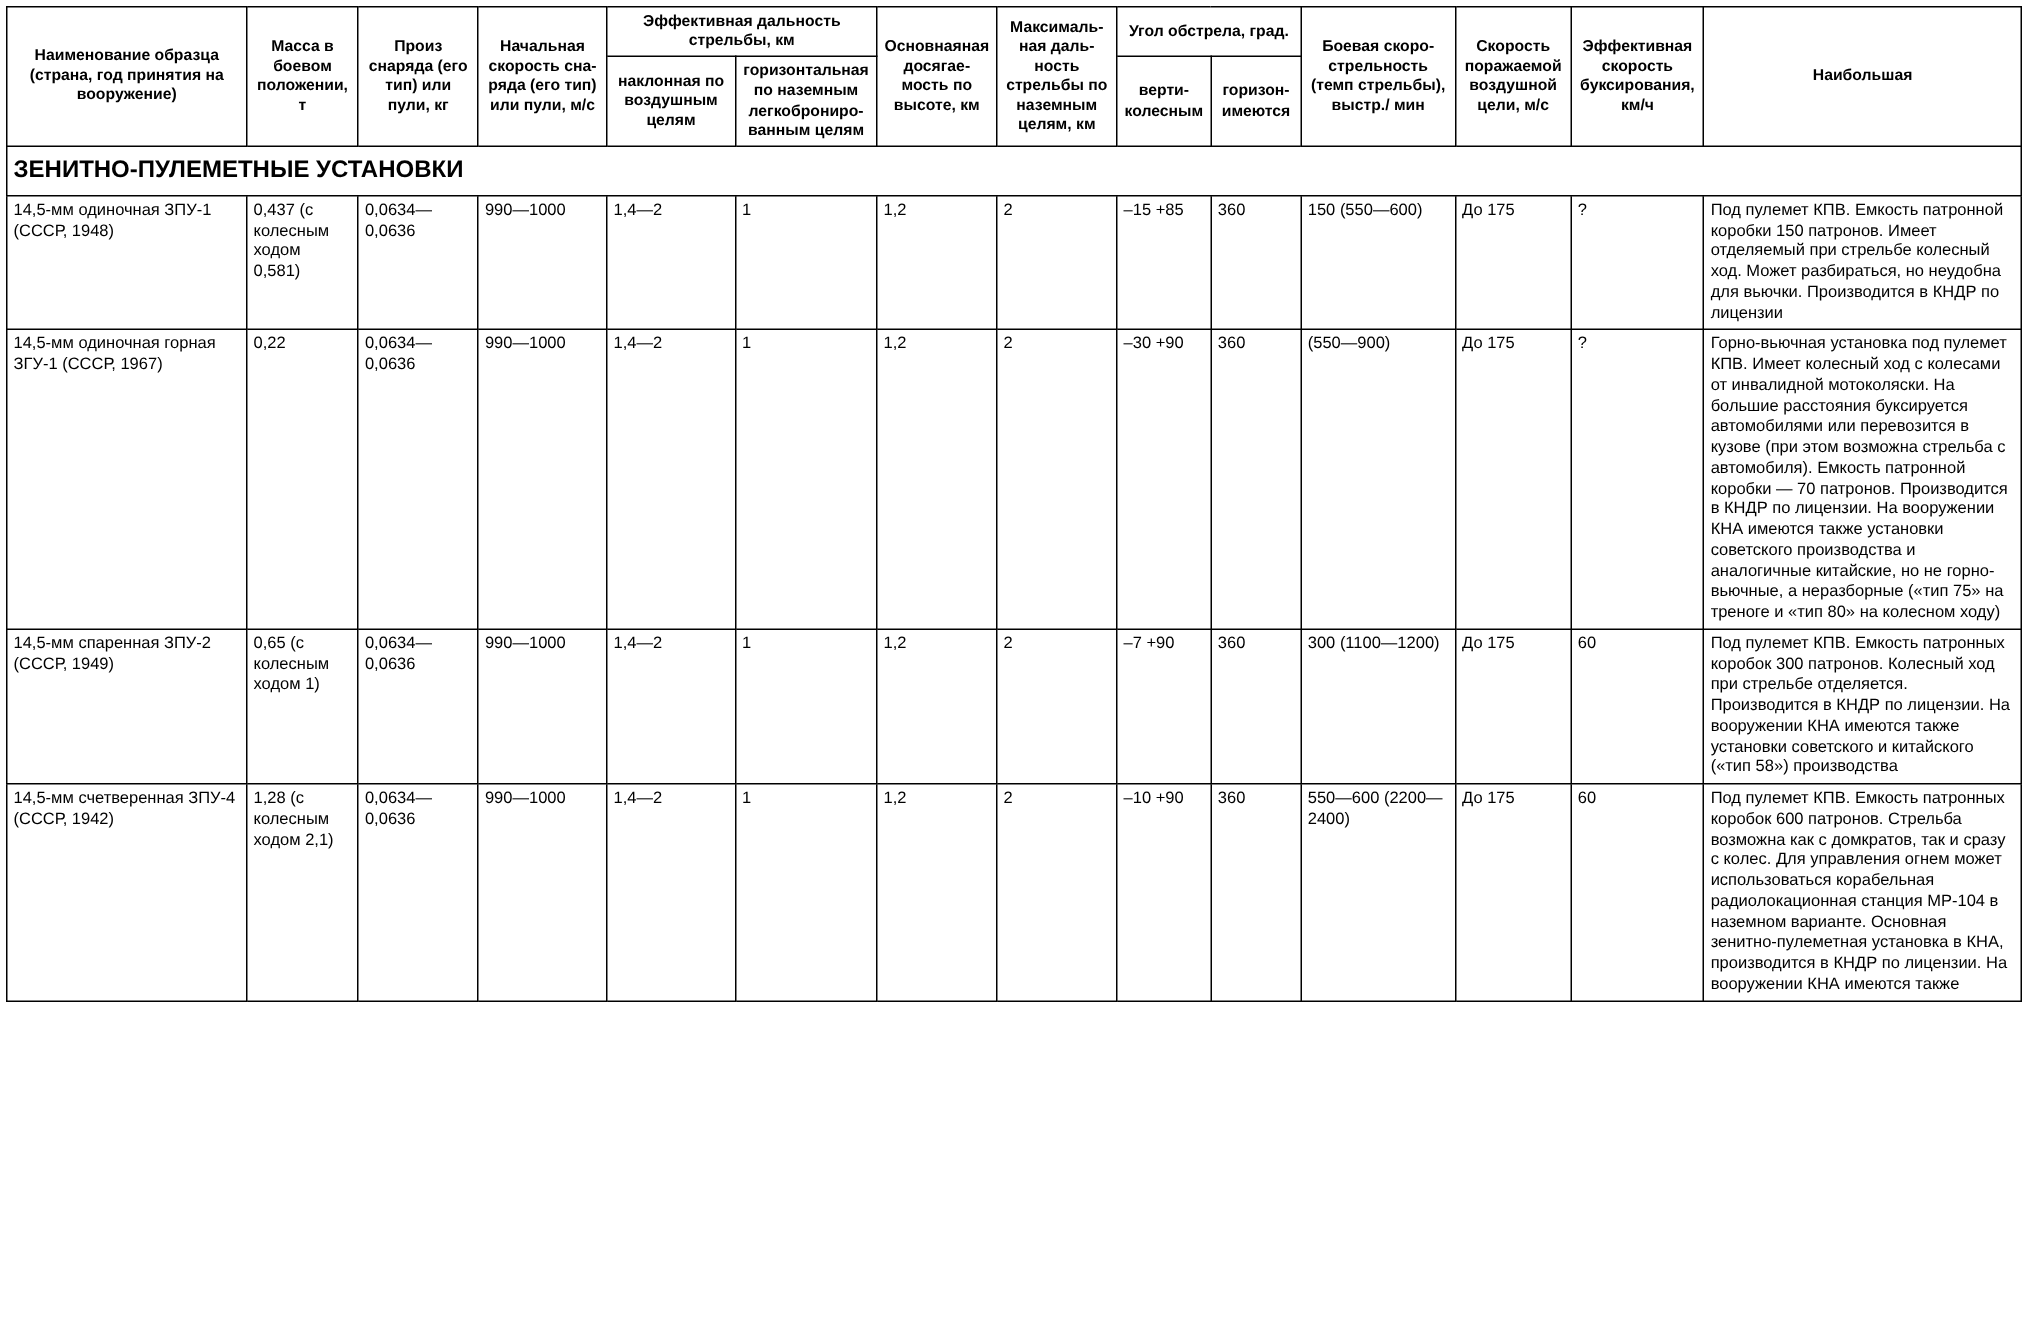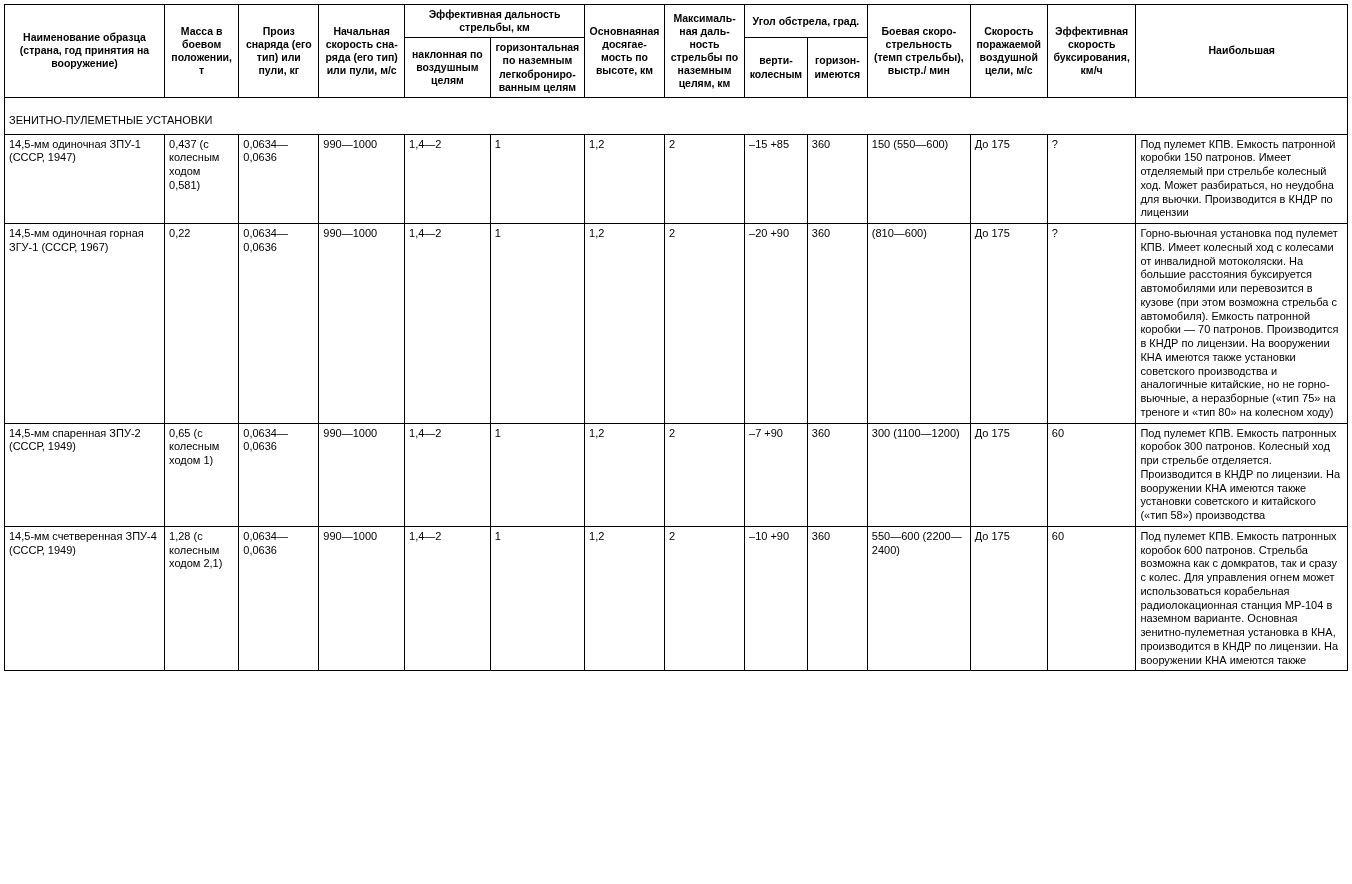"ЗЕНИТНО-ПУЛЕМЕТНЫЕ УСТАНОВКИ" .section-row td { font-size: 11px -> 16px; font-weight: normal -> bold; padding-top: 16px -> 6px }
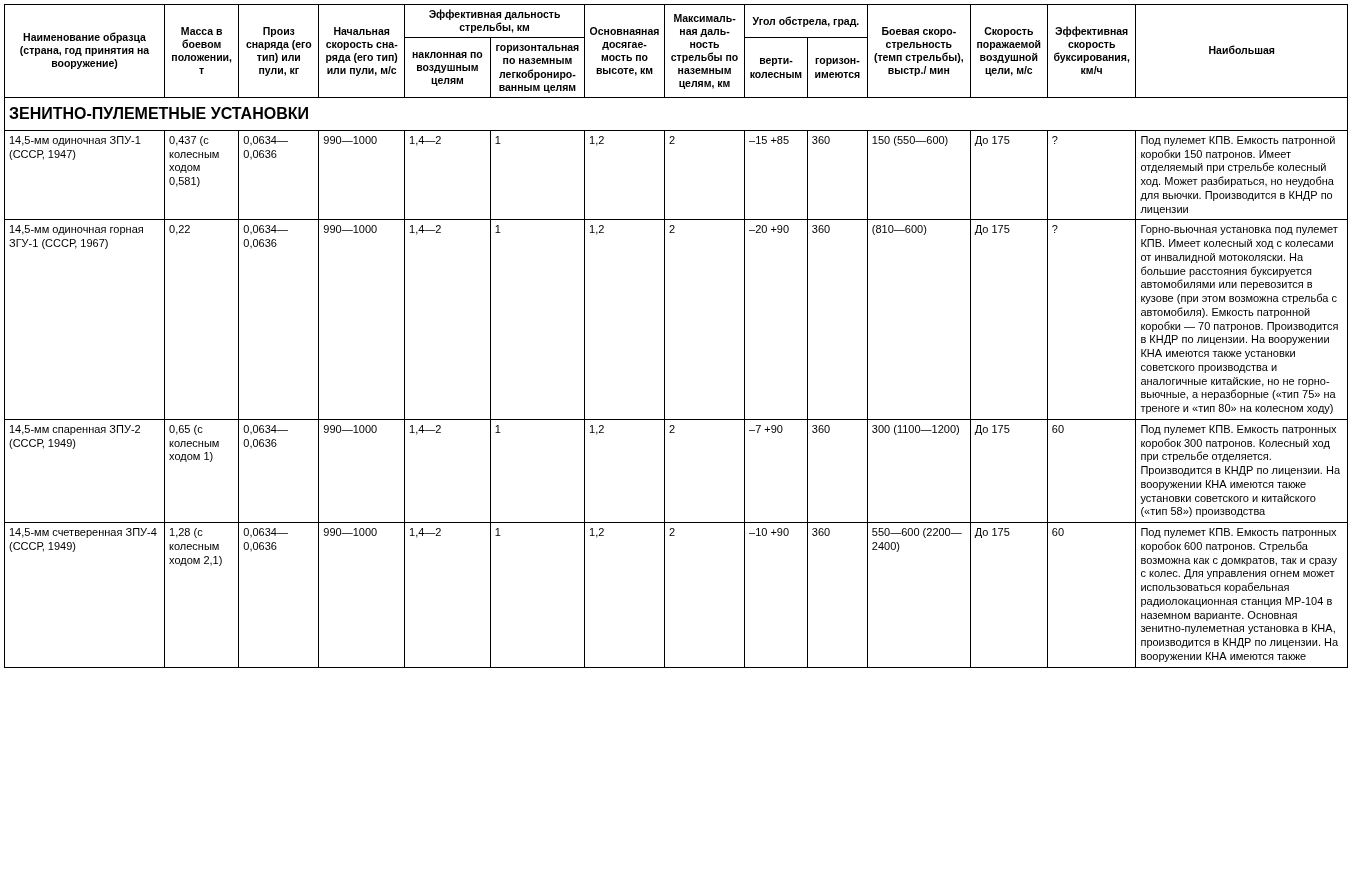"14,5-мм одиночная ЗПУ-1 (СССР, 1947)" td { text: 1947 -> 1948 }
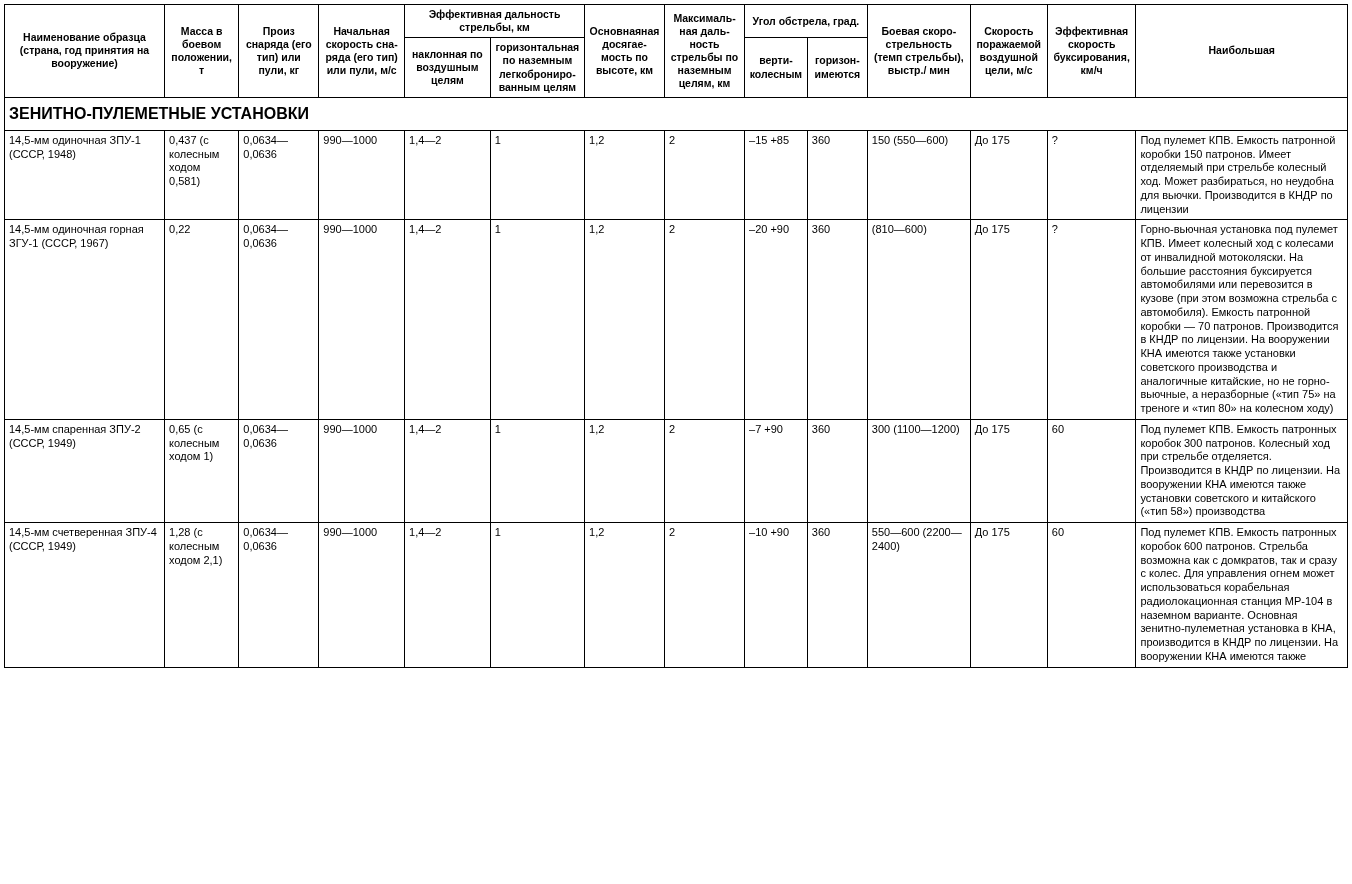"–20 +90" td { text: 20 -> 30 }
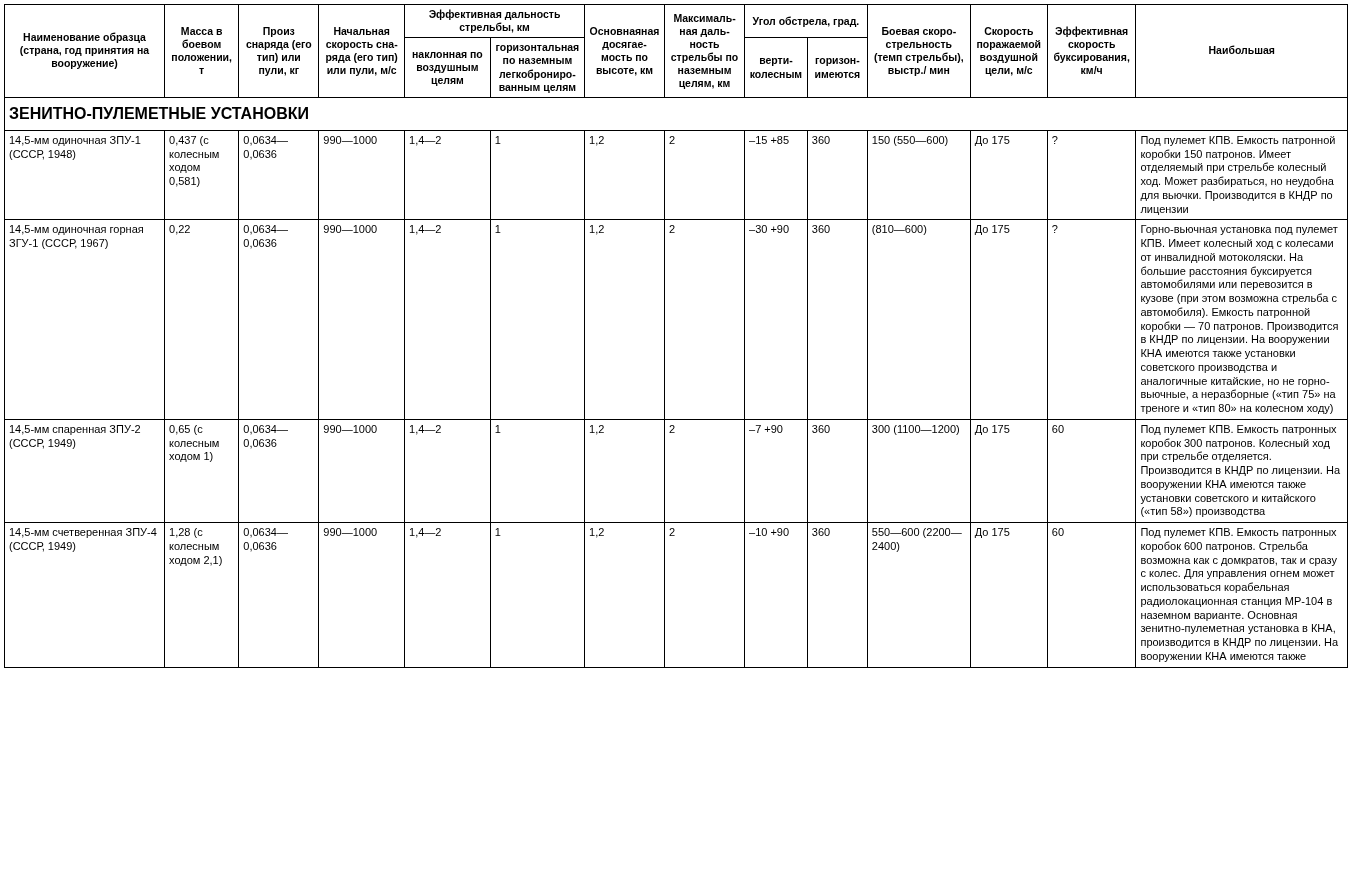"(810—600)" td { text: 810—600 -> 550—900 }
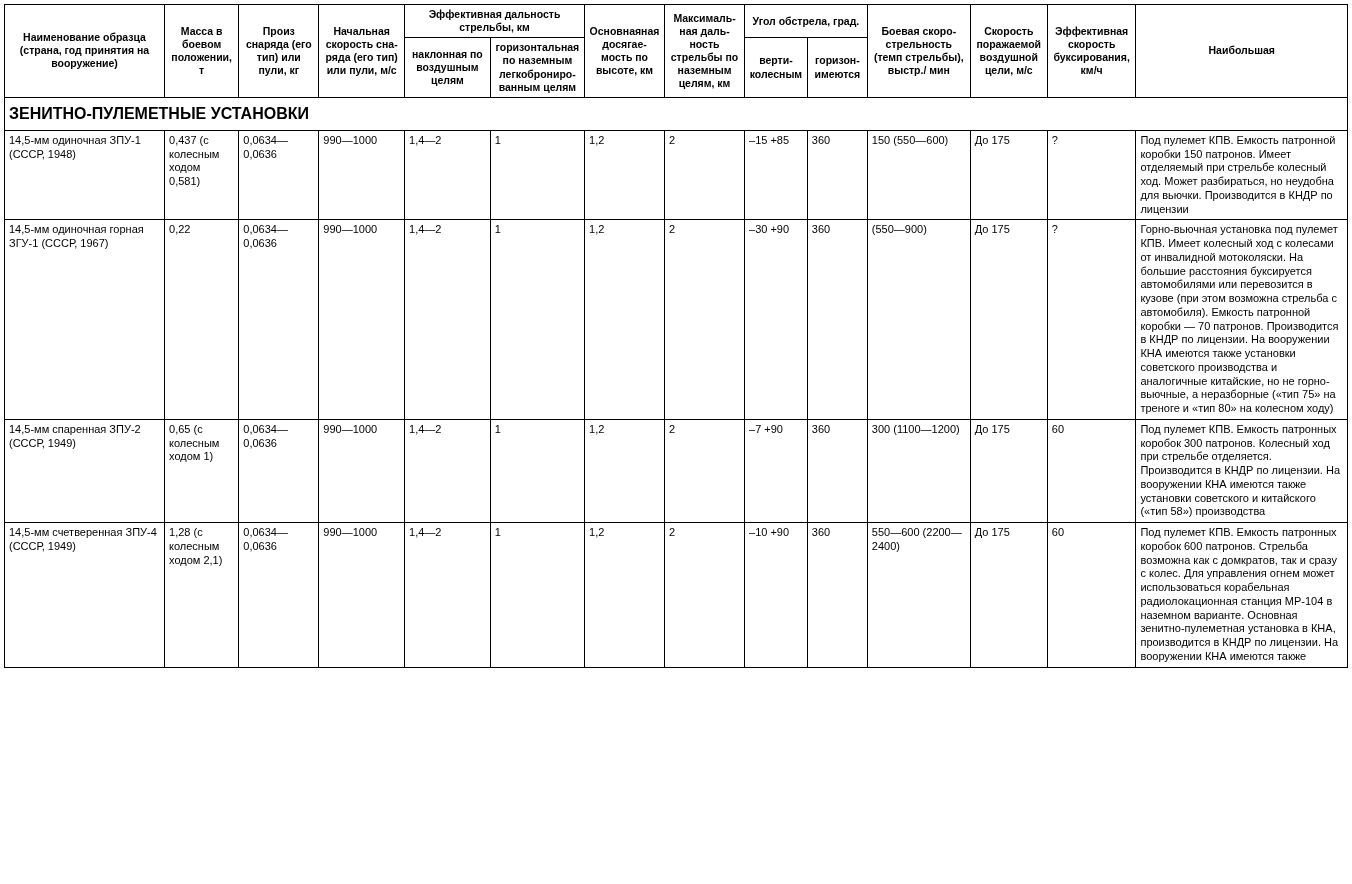"14,5-мм счетверенная ЗПУ-4 (СССР, 1949)" td { text: 1949 -> 1942 }
